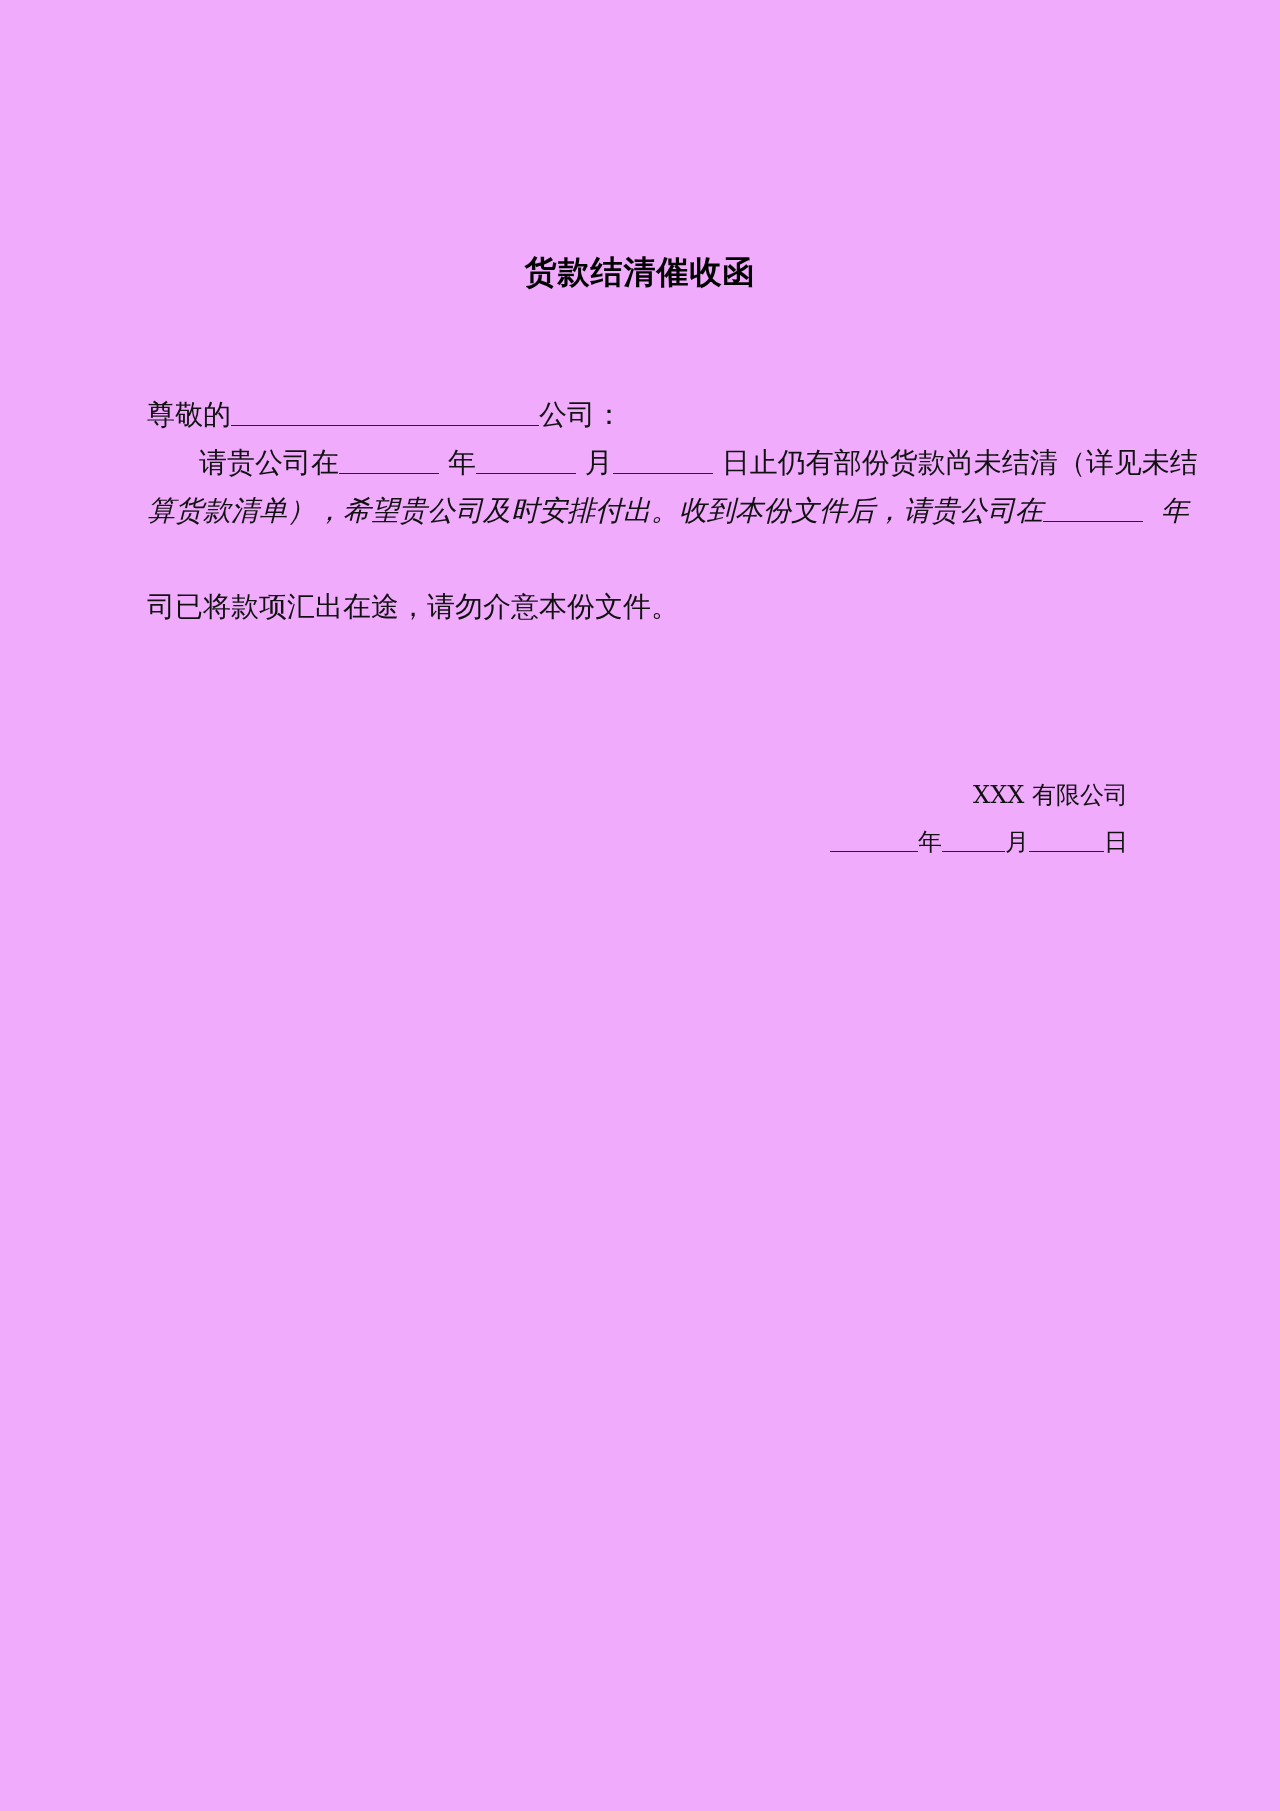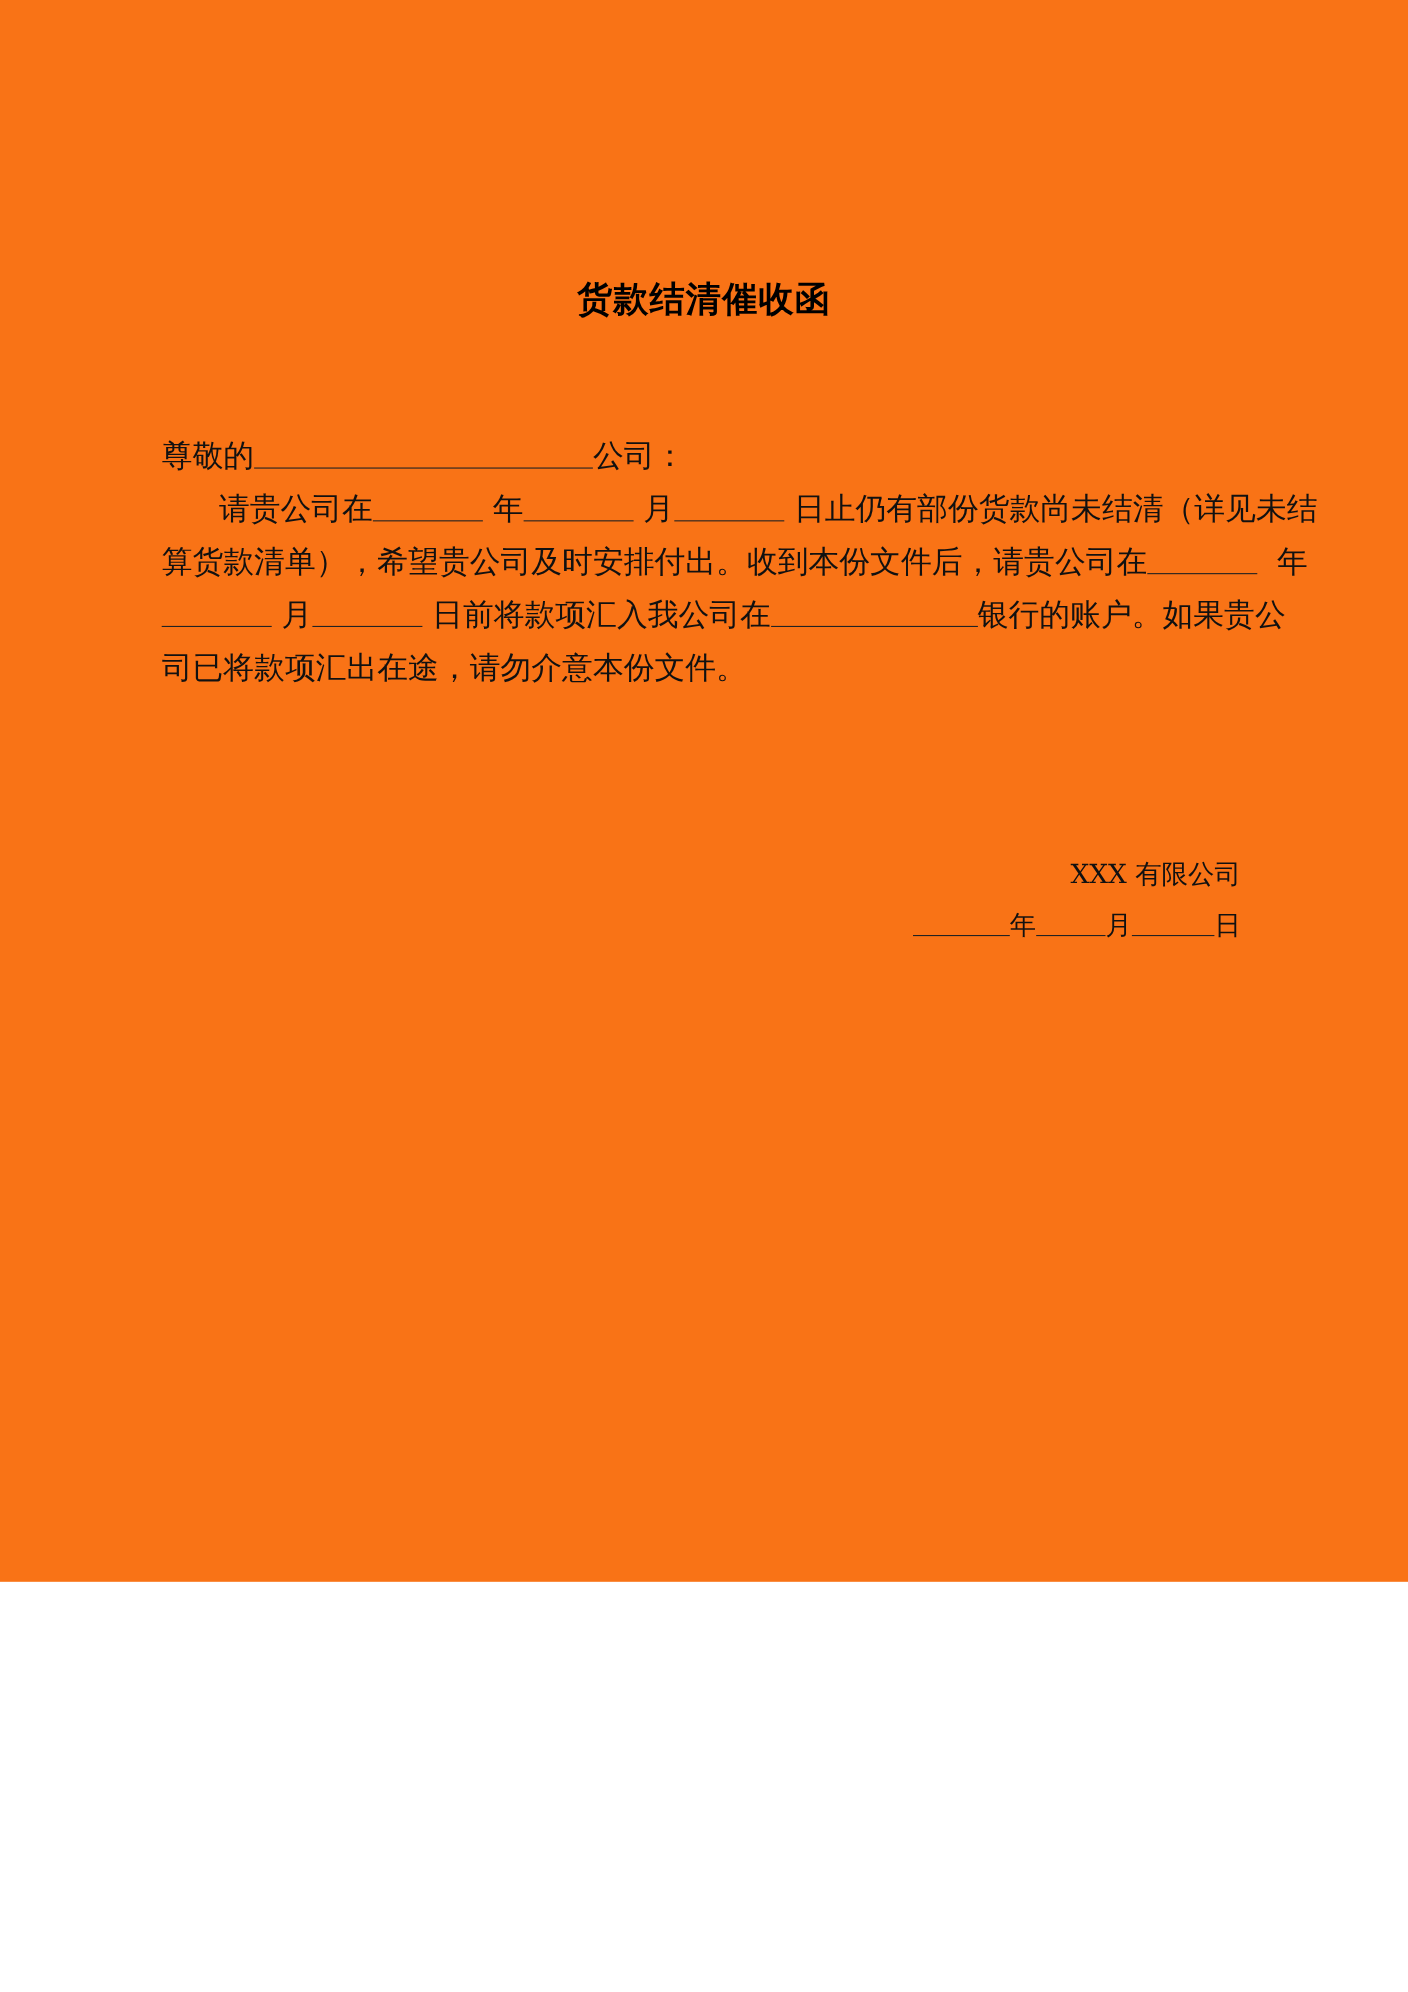"货款结清催收函" .page { background: #f97316 -> #f0abfc; height: 1438px -> 1811px }
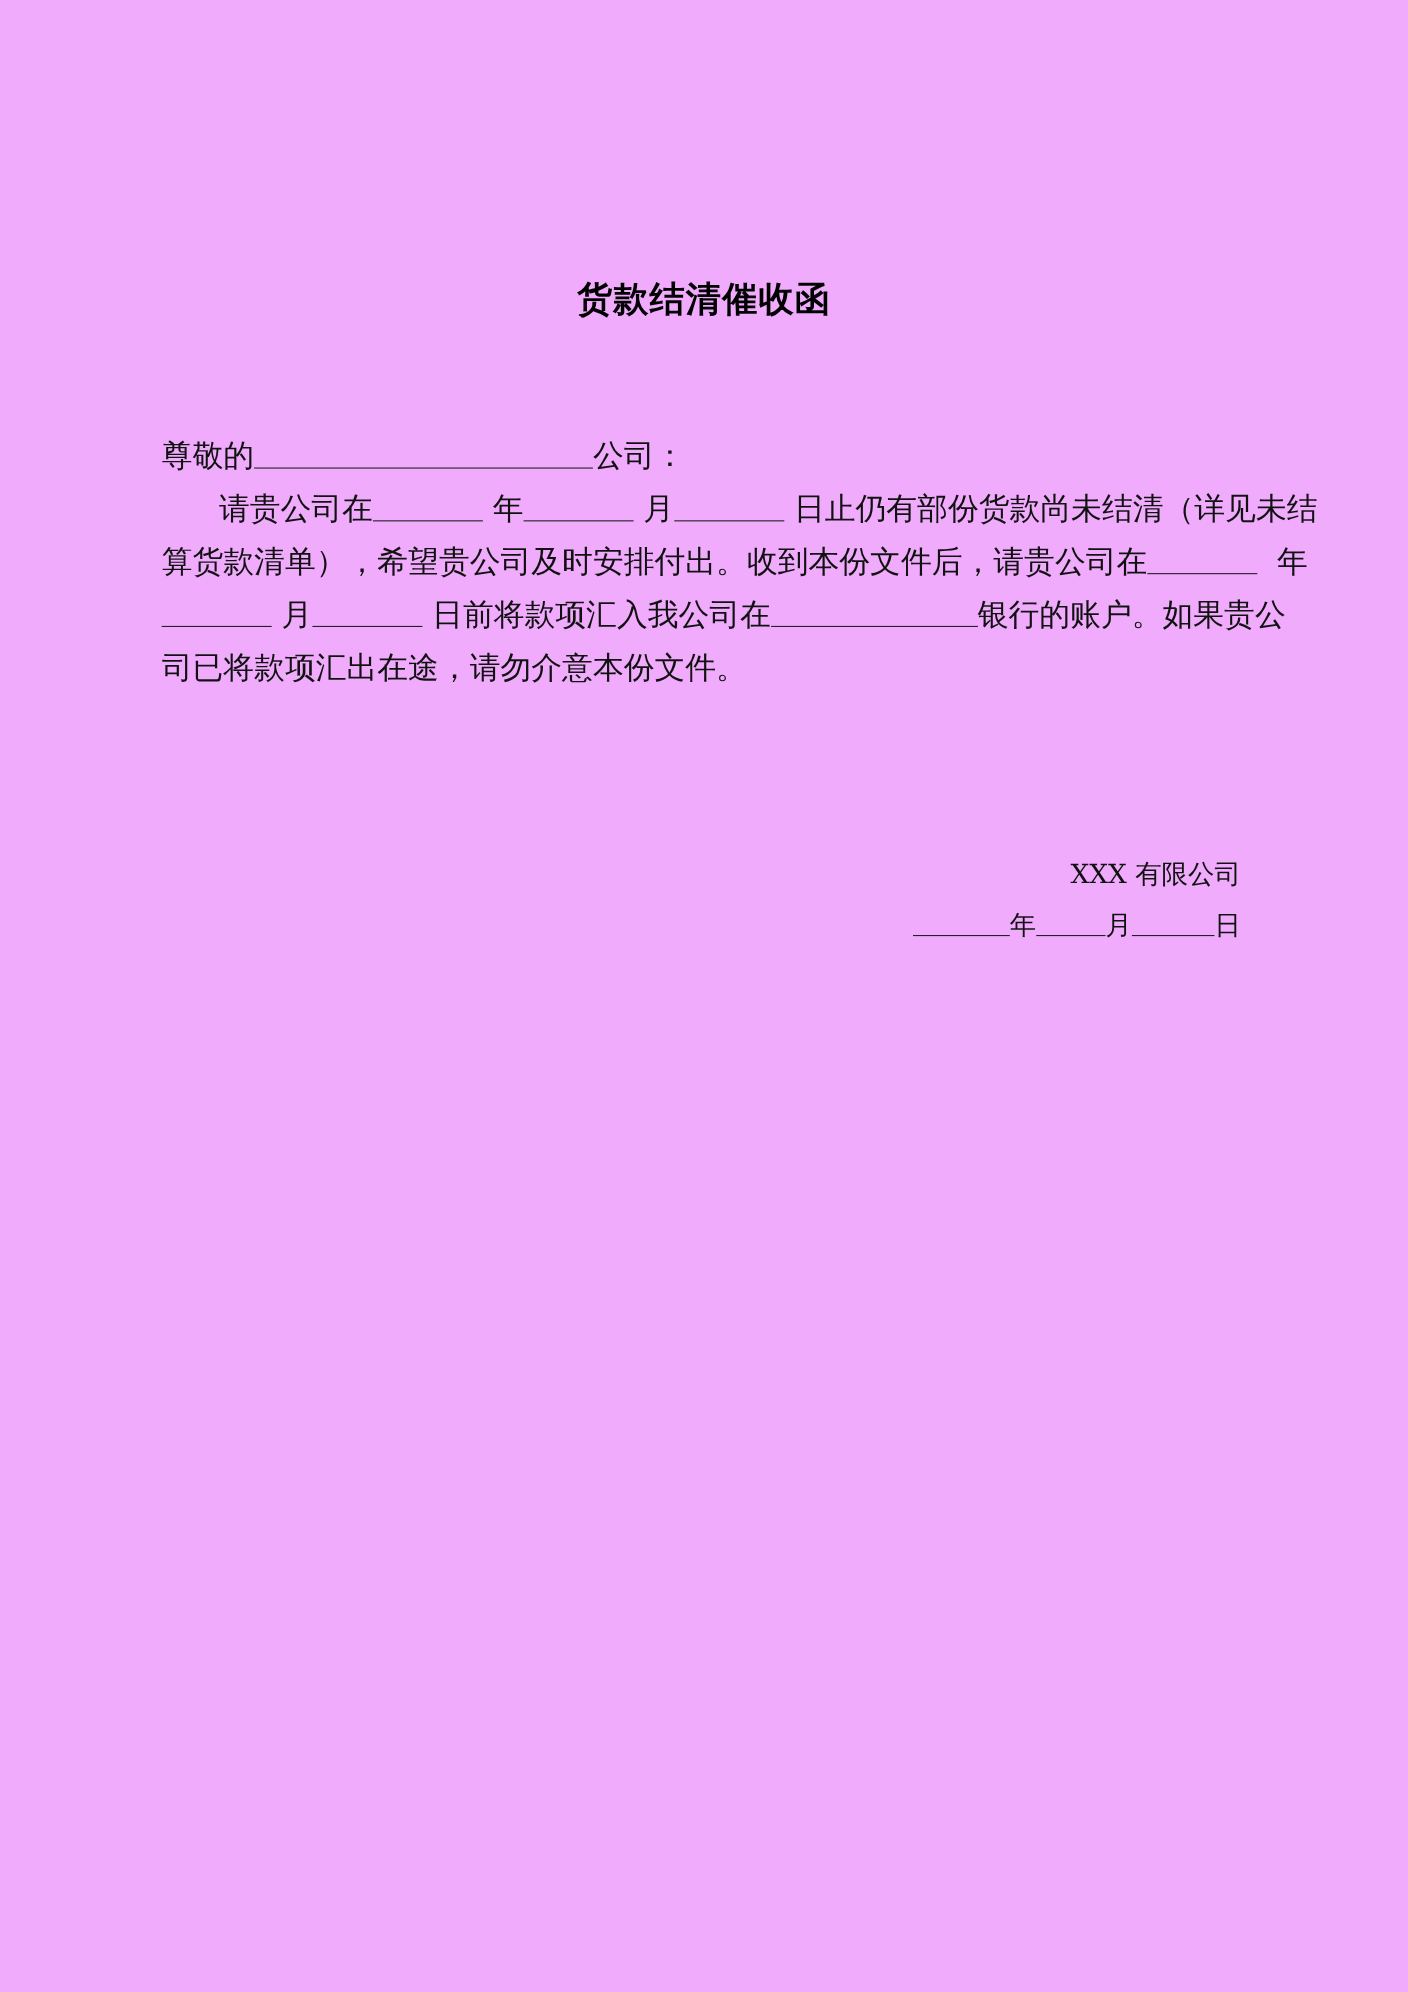"算货款清单），希望贵公司及时安排付出。收到本份文件后，请贵公司在 年" div.line { font-style: none -> italic }
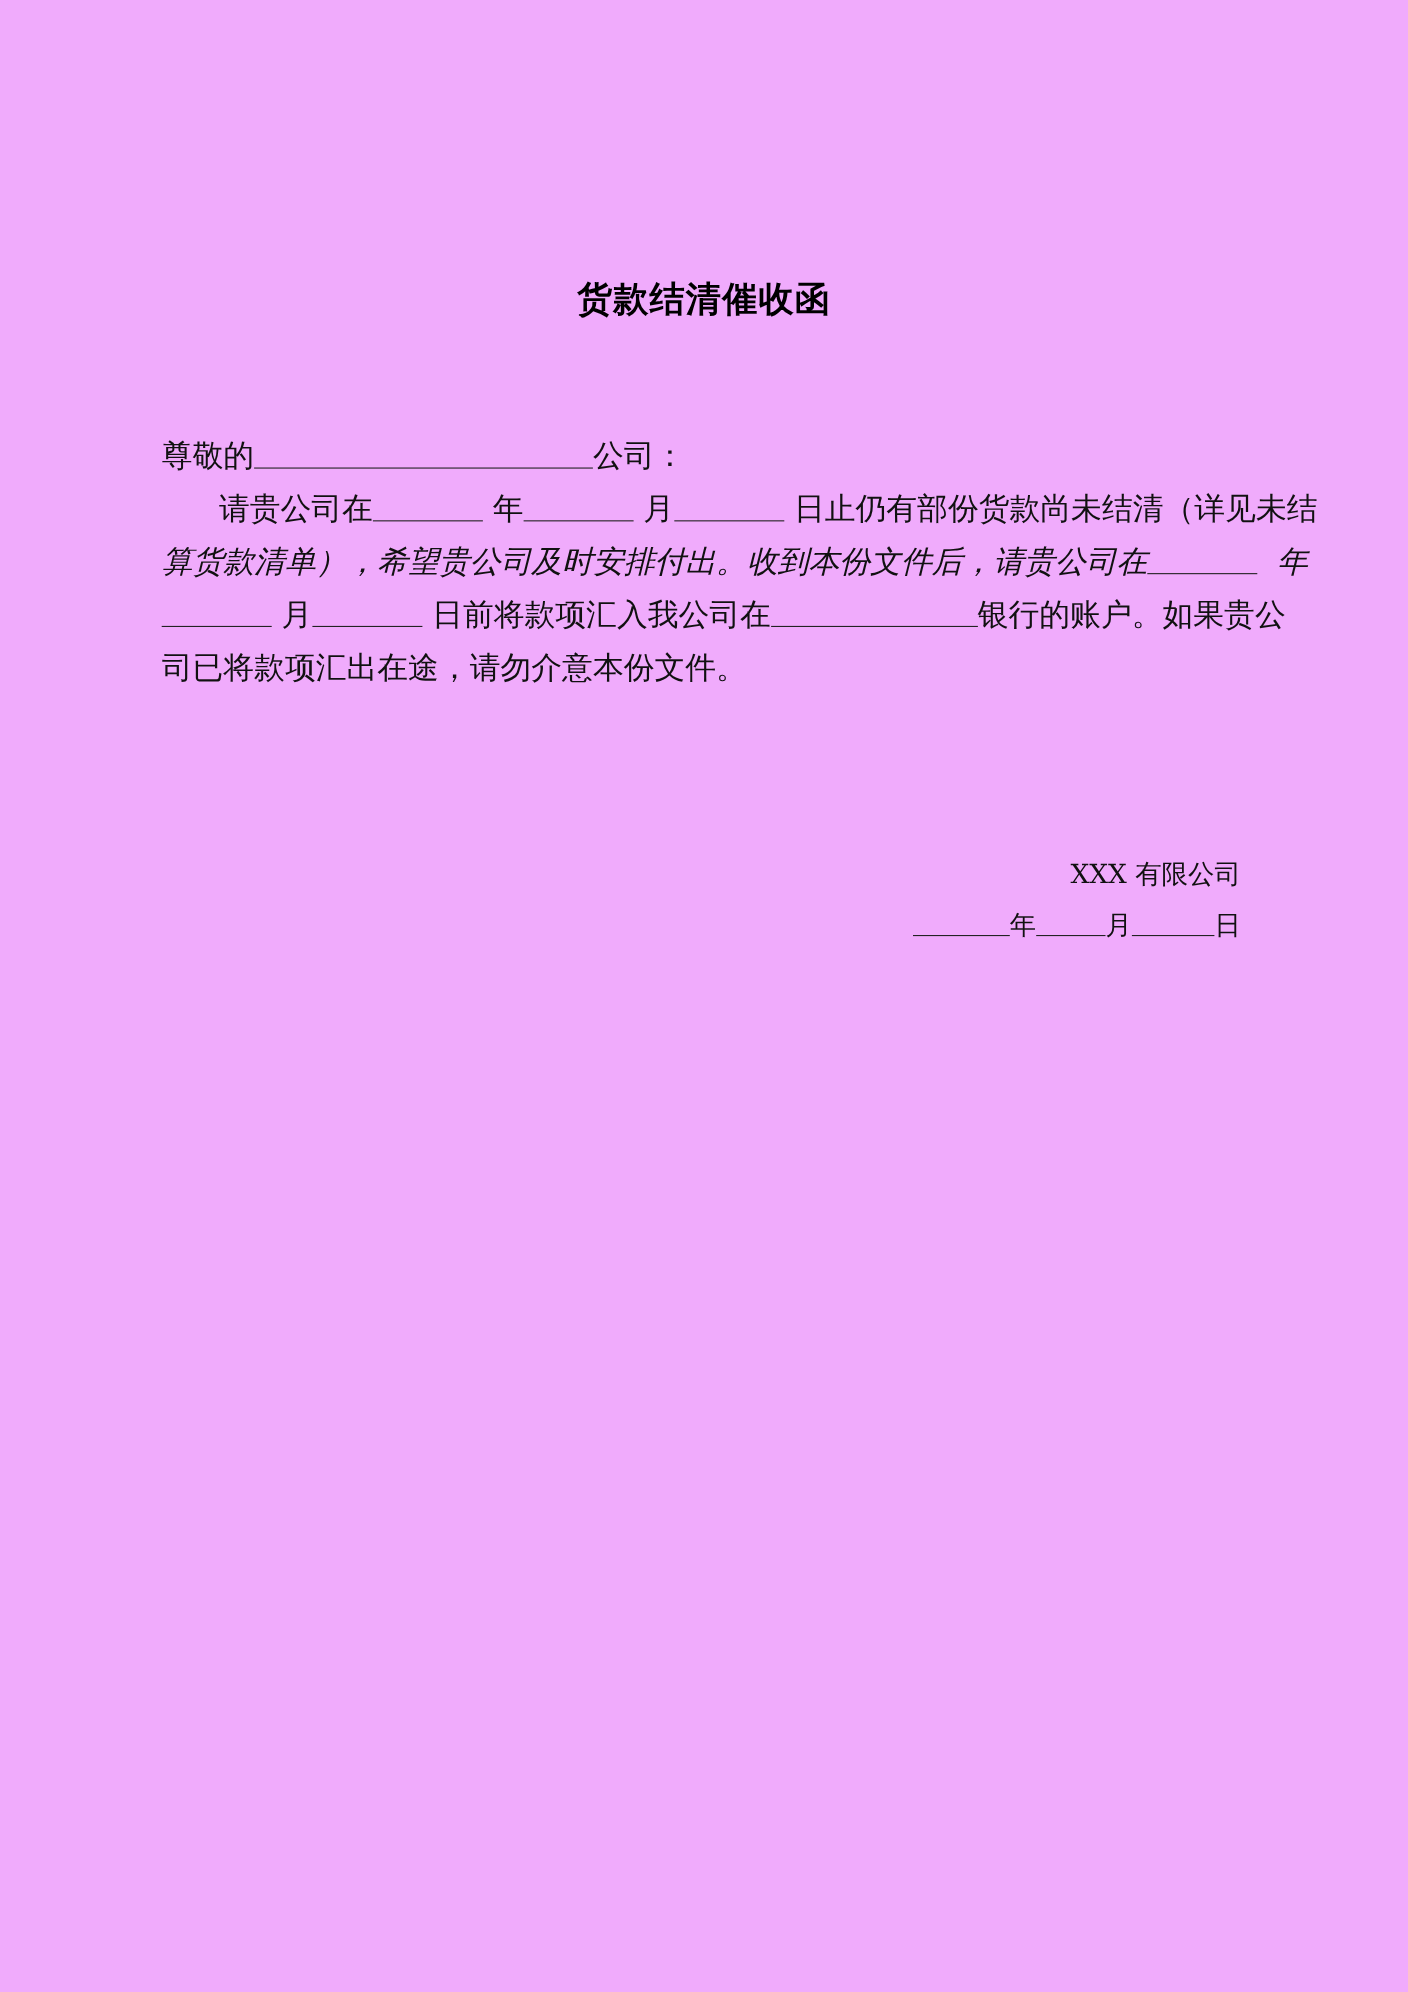"月 日前将款项汇入我公司在 银行的账户。如果贵公" div.line { html: <div><span></span><span> </span><span>月</span><span></span><span> </span><span>日前将款项汇入我公司在</span><span></span><span>银行的账户。如果贵公</span></div> -> none }
